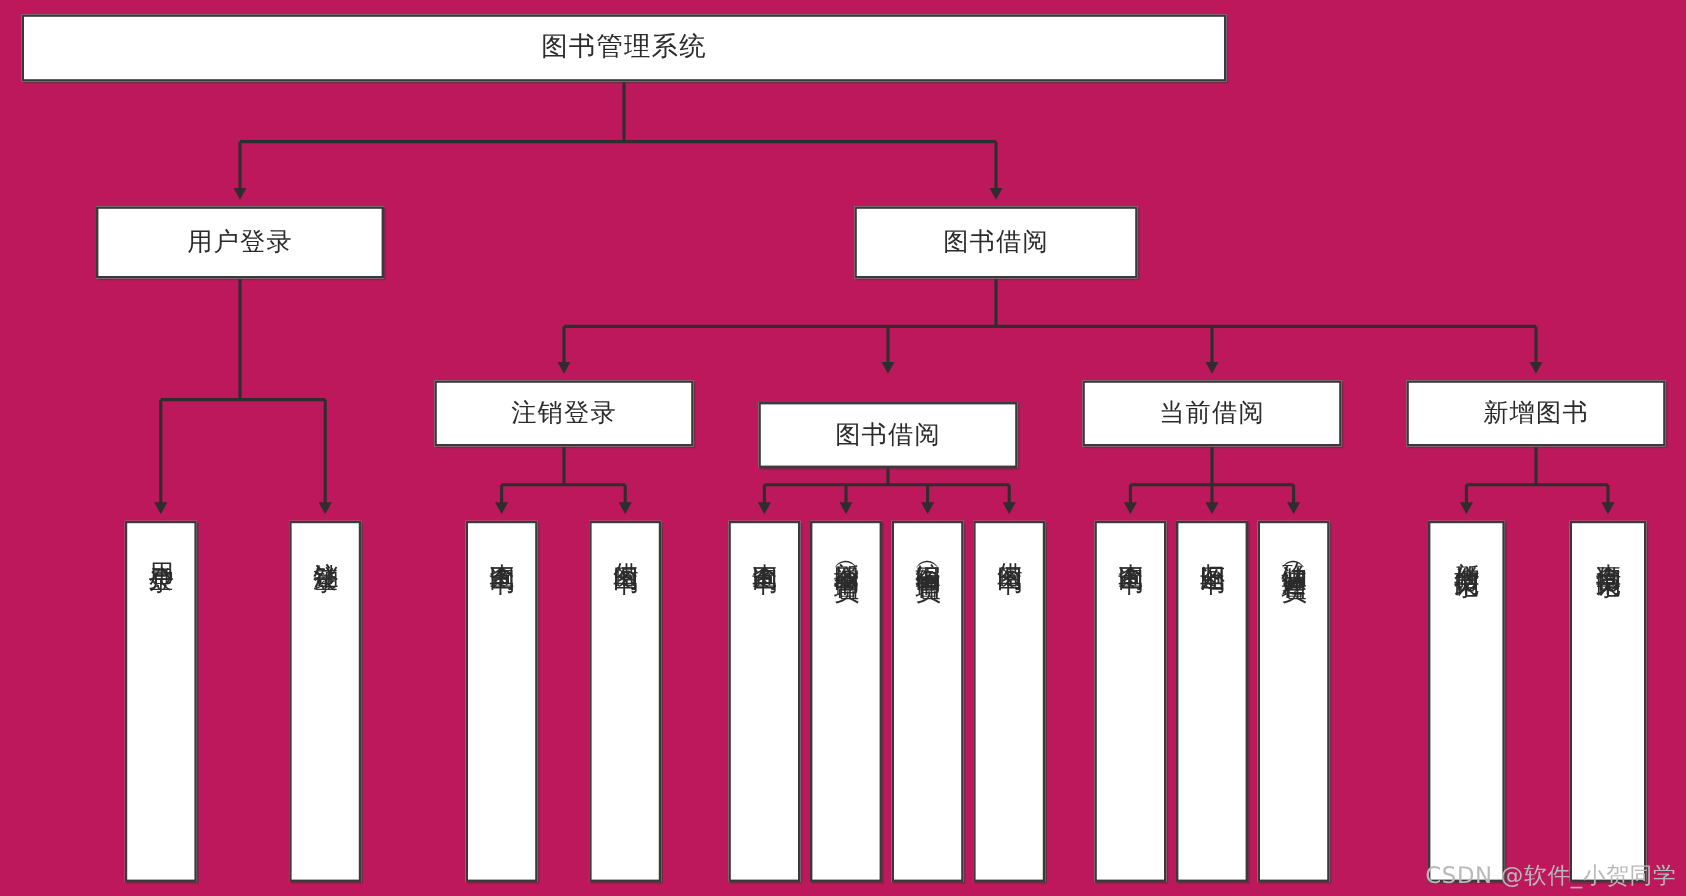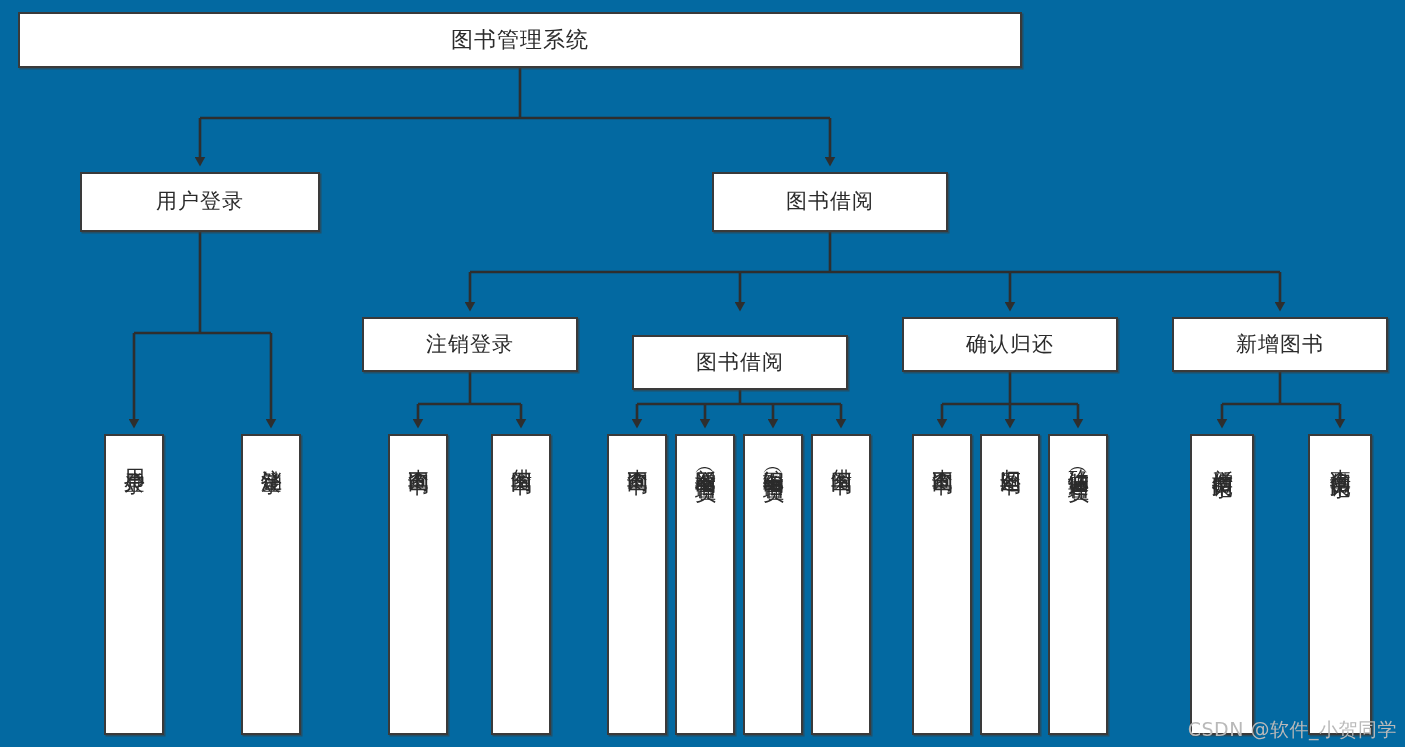"图书管理系统" #canvas { background: #0369a1 -> #be185d }
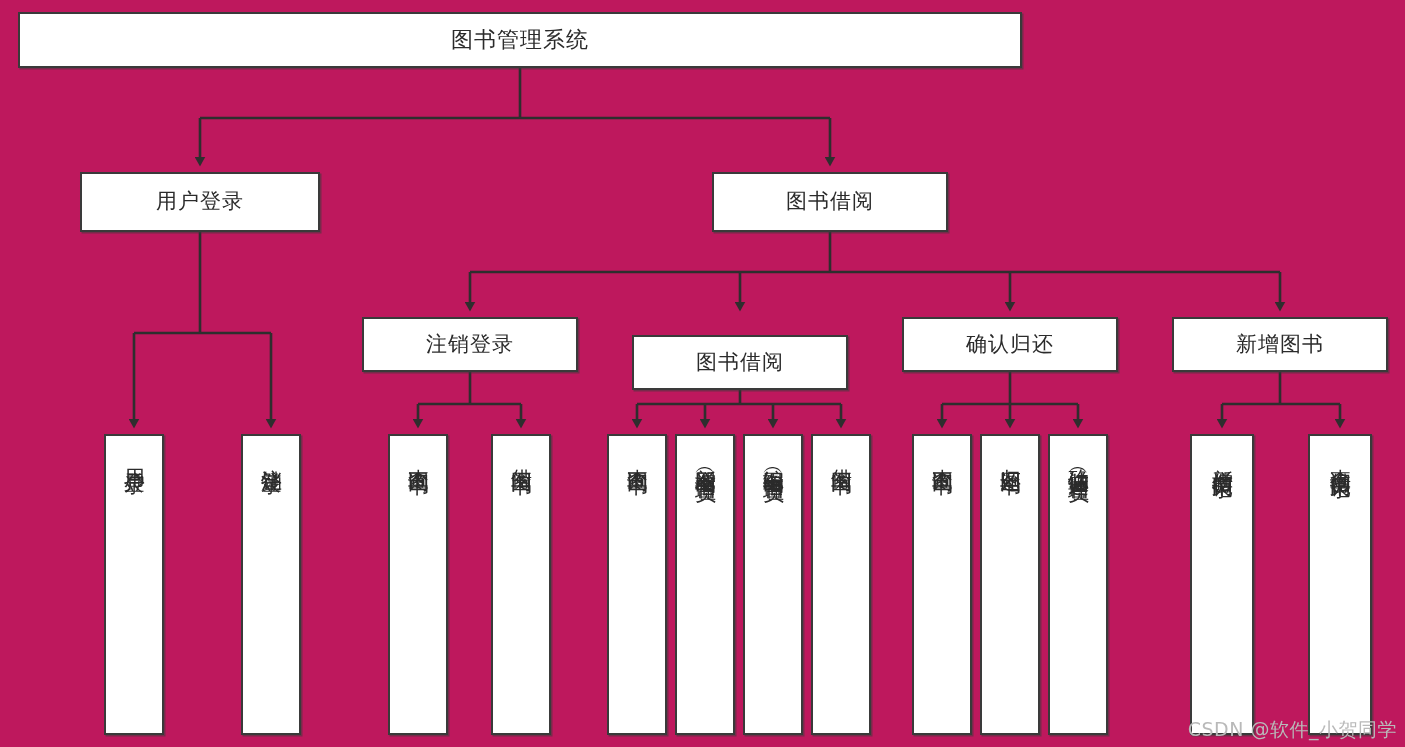"确认归还" span.label { text: 确认归还 -> 当前借阅 }
